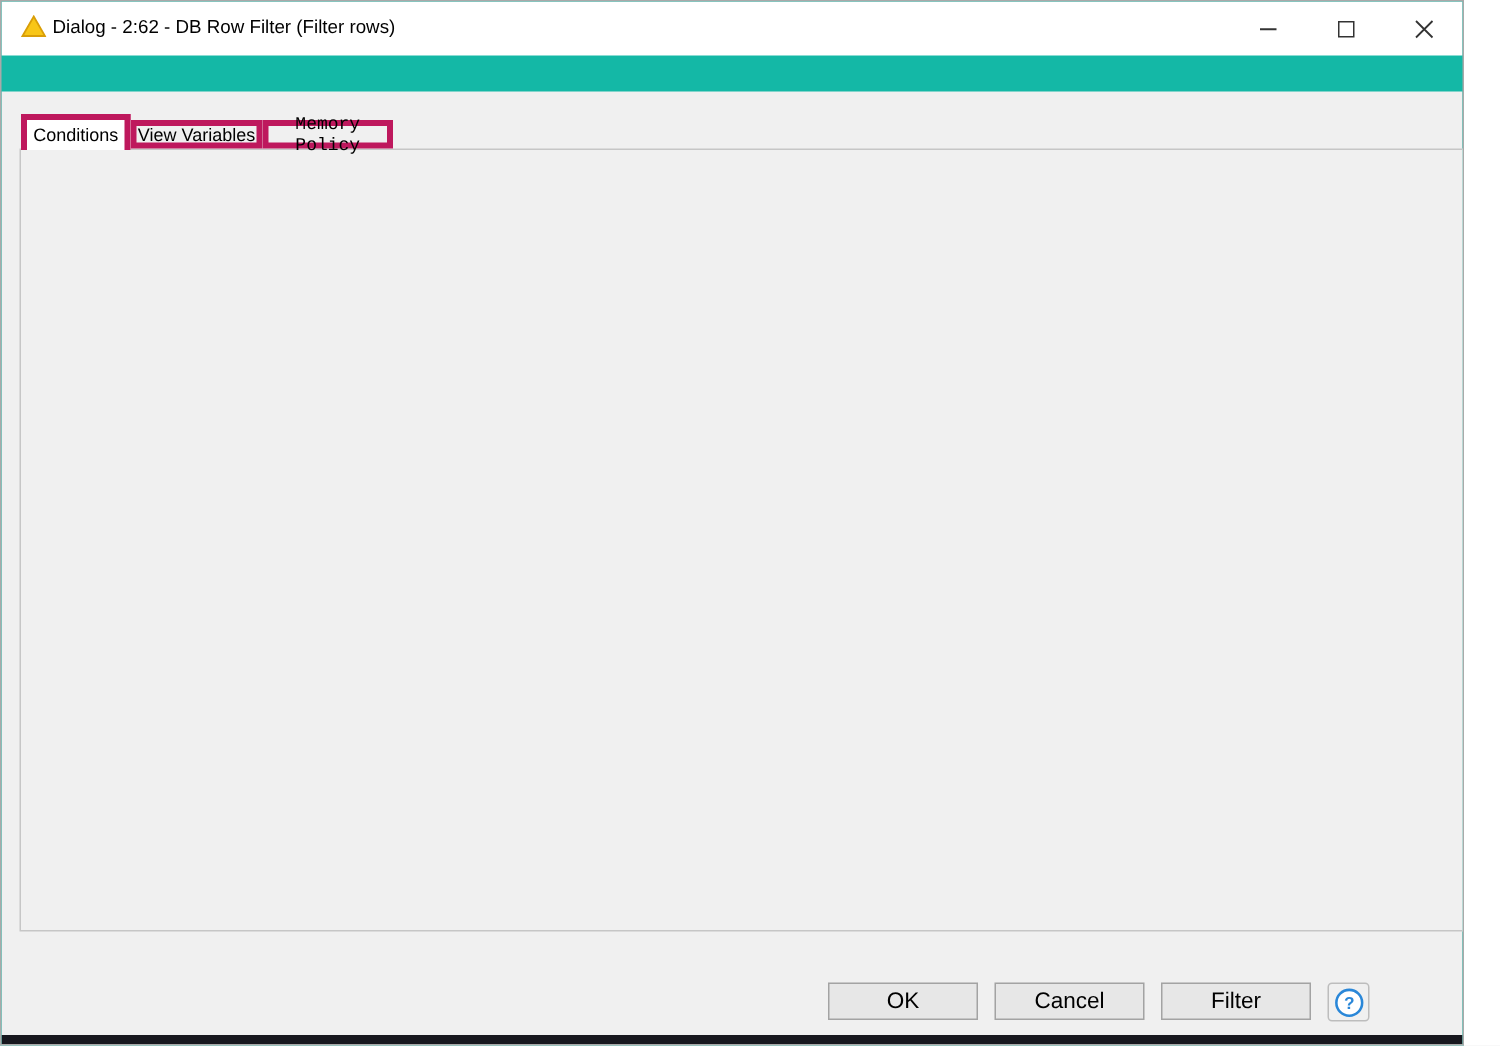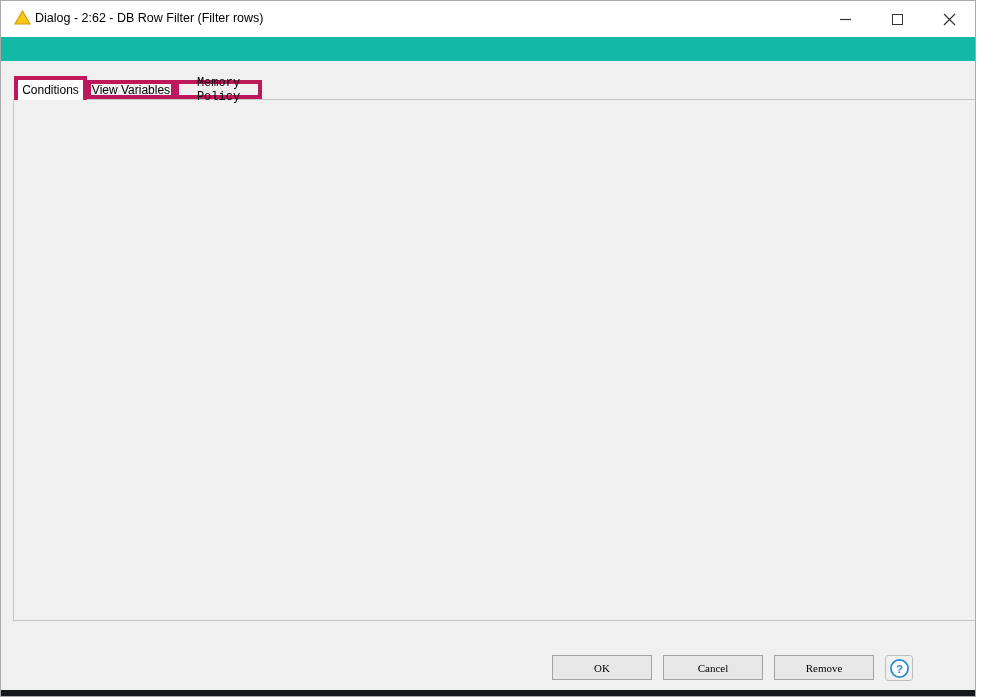"OK" .win-btn { font-family: Liberation Serif, serif -> Liberation Sans, sans-serif; font-size: 11px -> 15px }
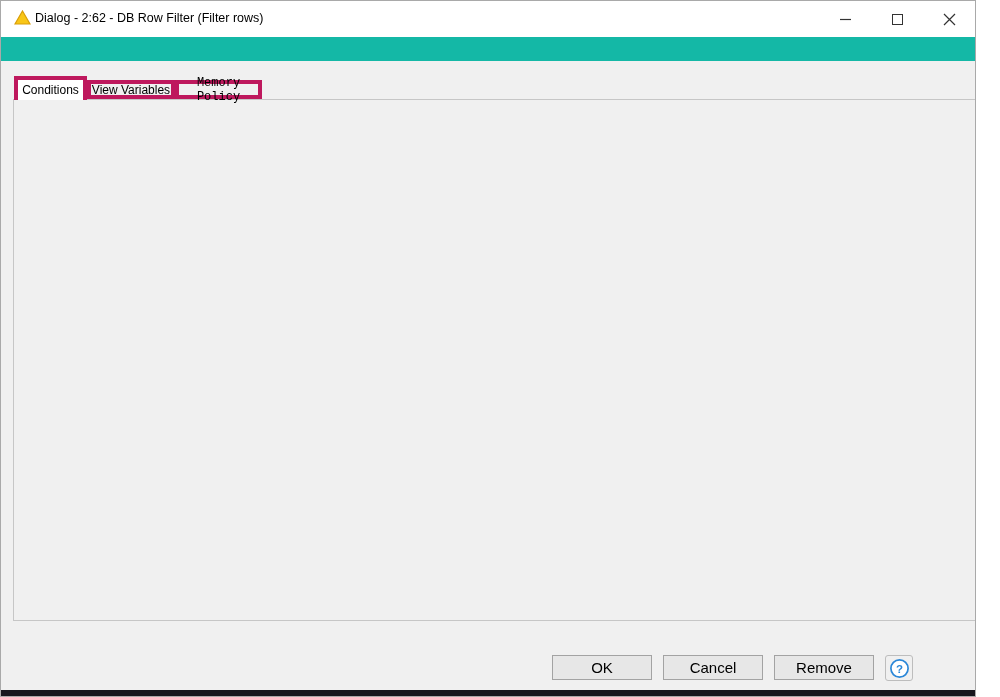"Remove" button.win-btn { text: Remove -> Filter }
